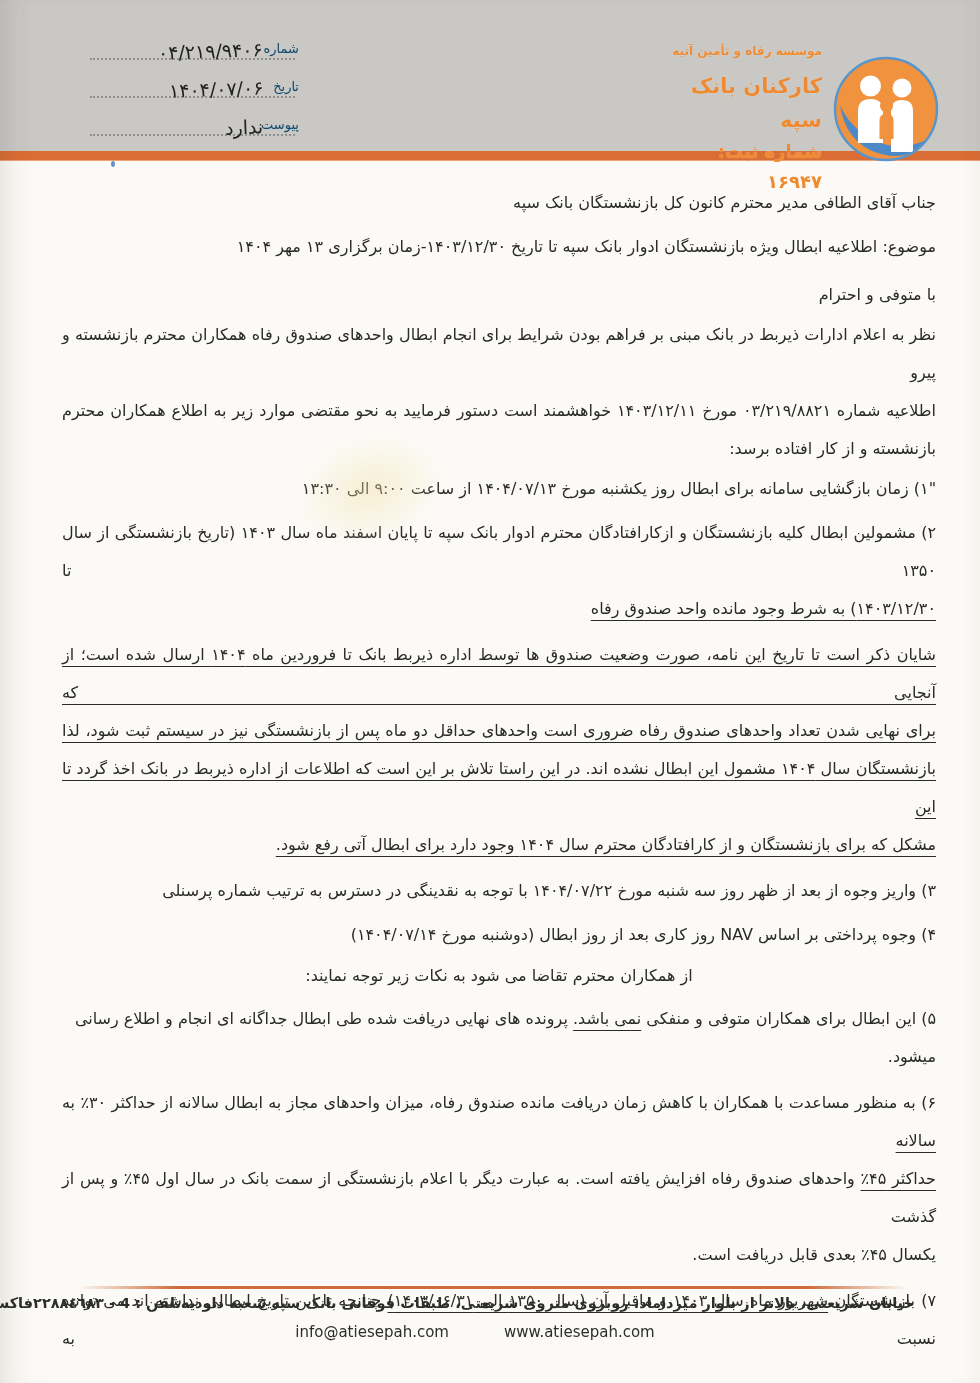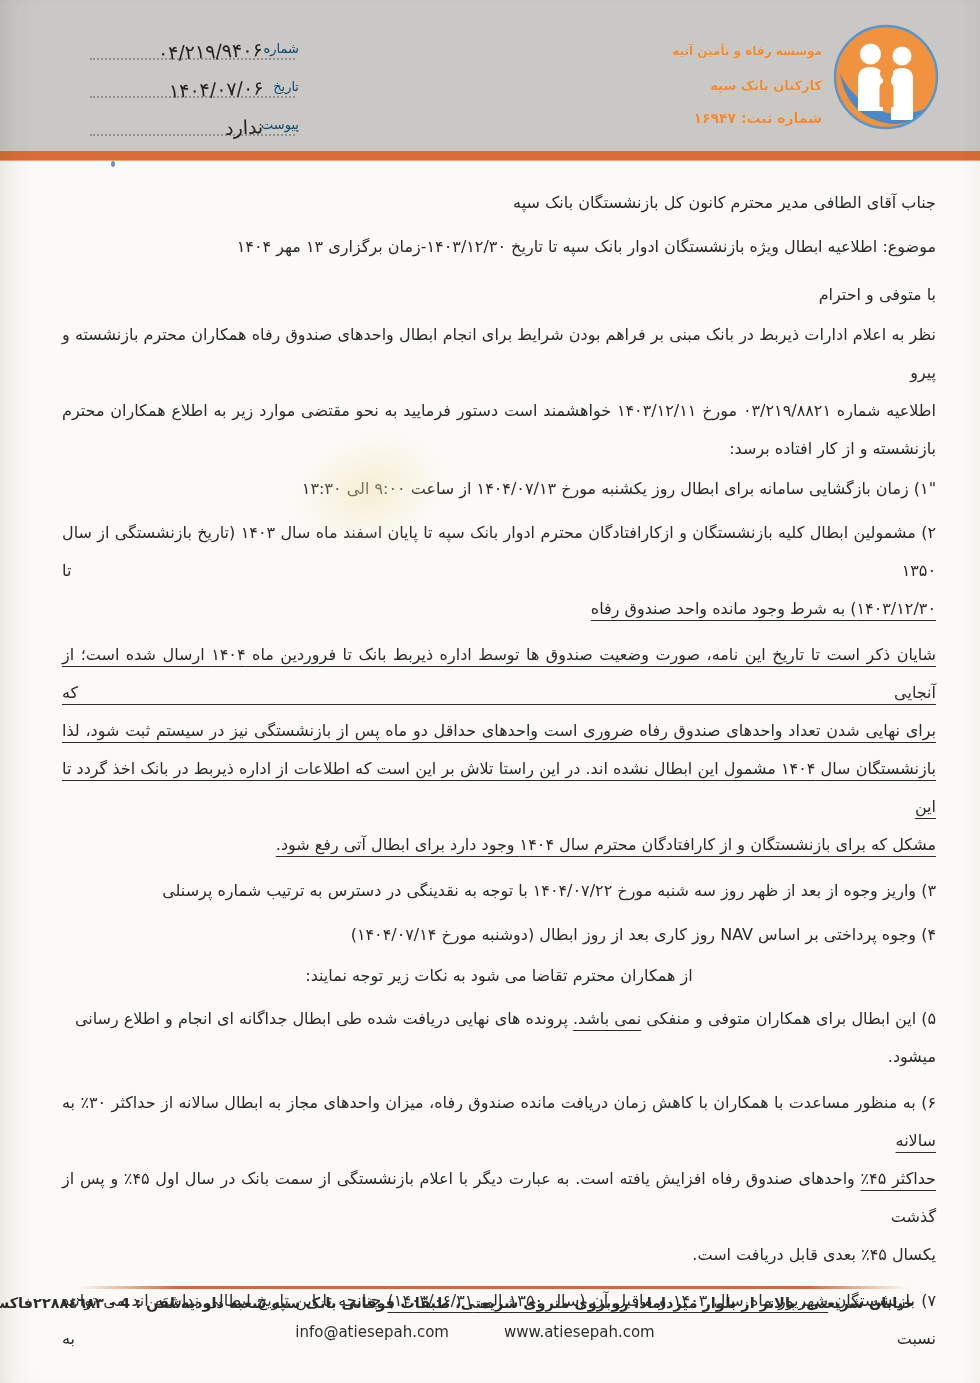"کارکنان بانک سپه" .org-text .l2 { font-size: 13px -> 21px }
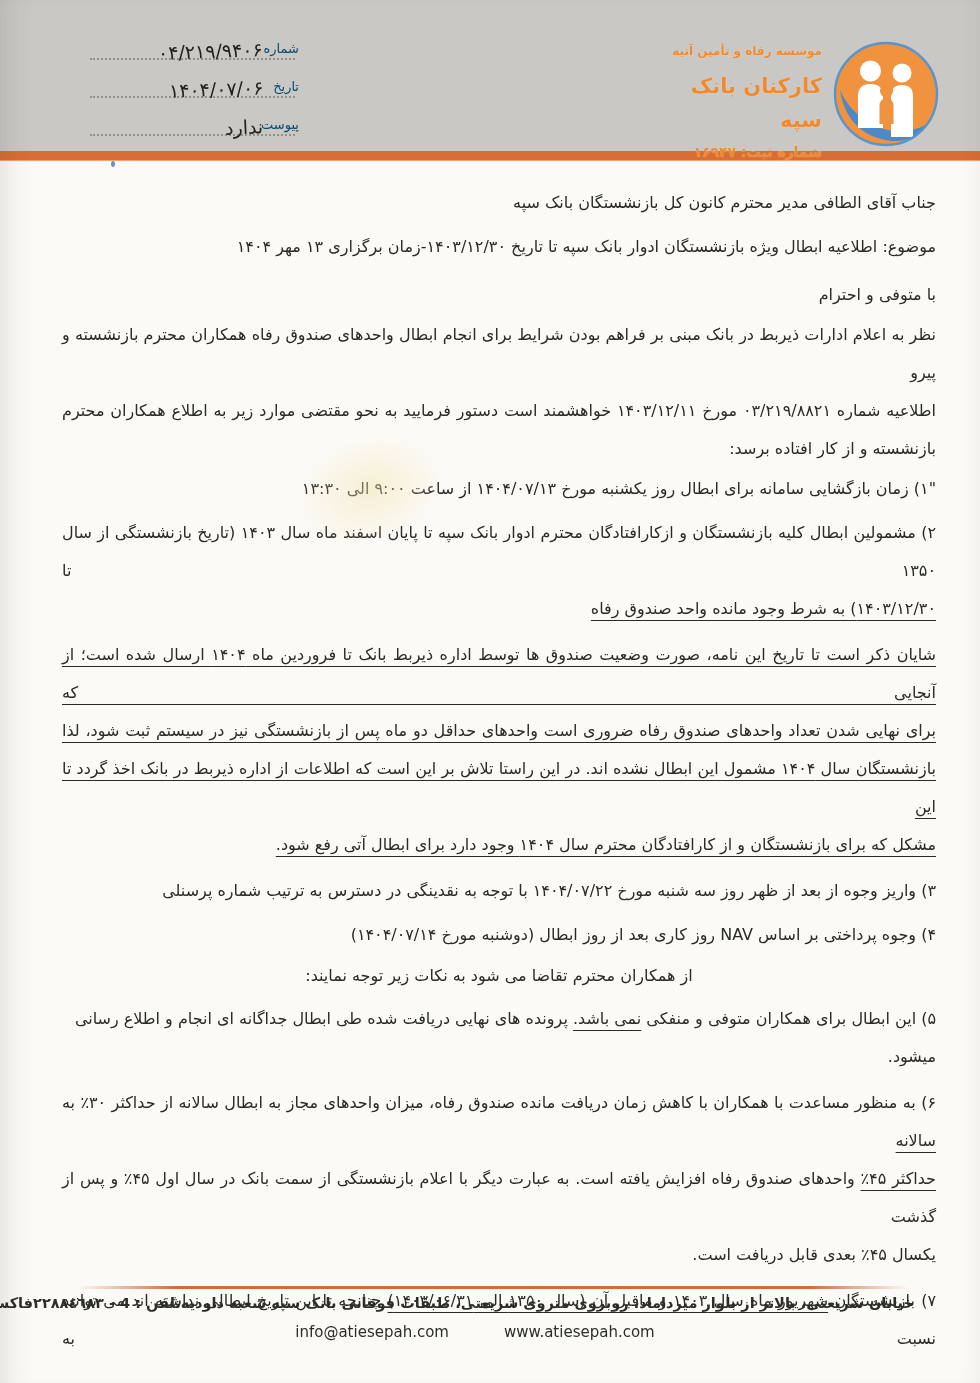"شماره ثبت: ۱۶۹۴۷" .org-text .l3 { font-size: 14px -> 18px }
